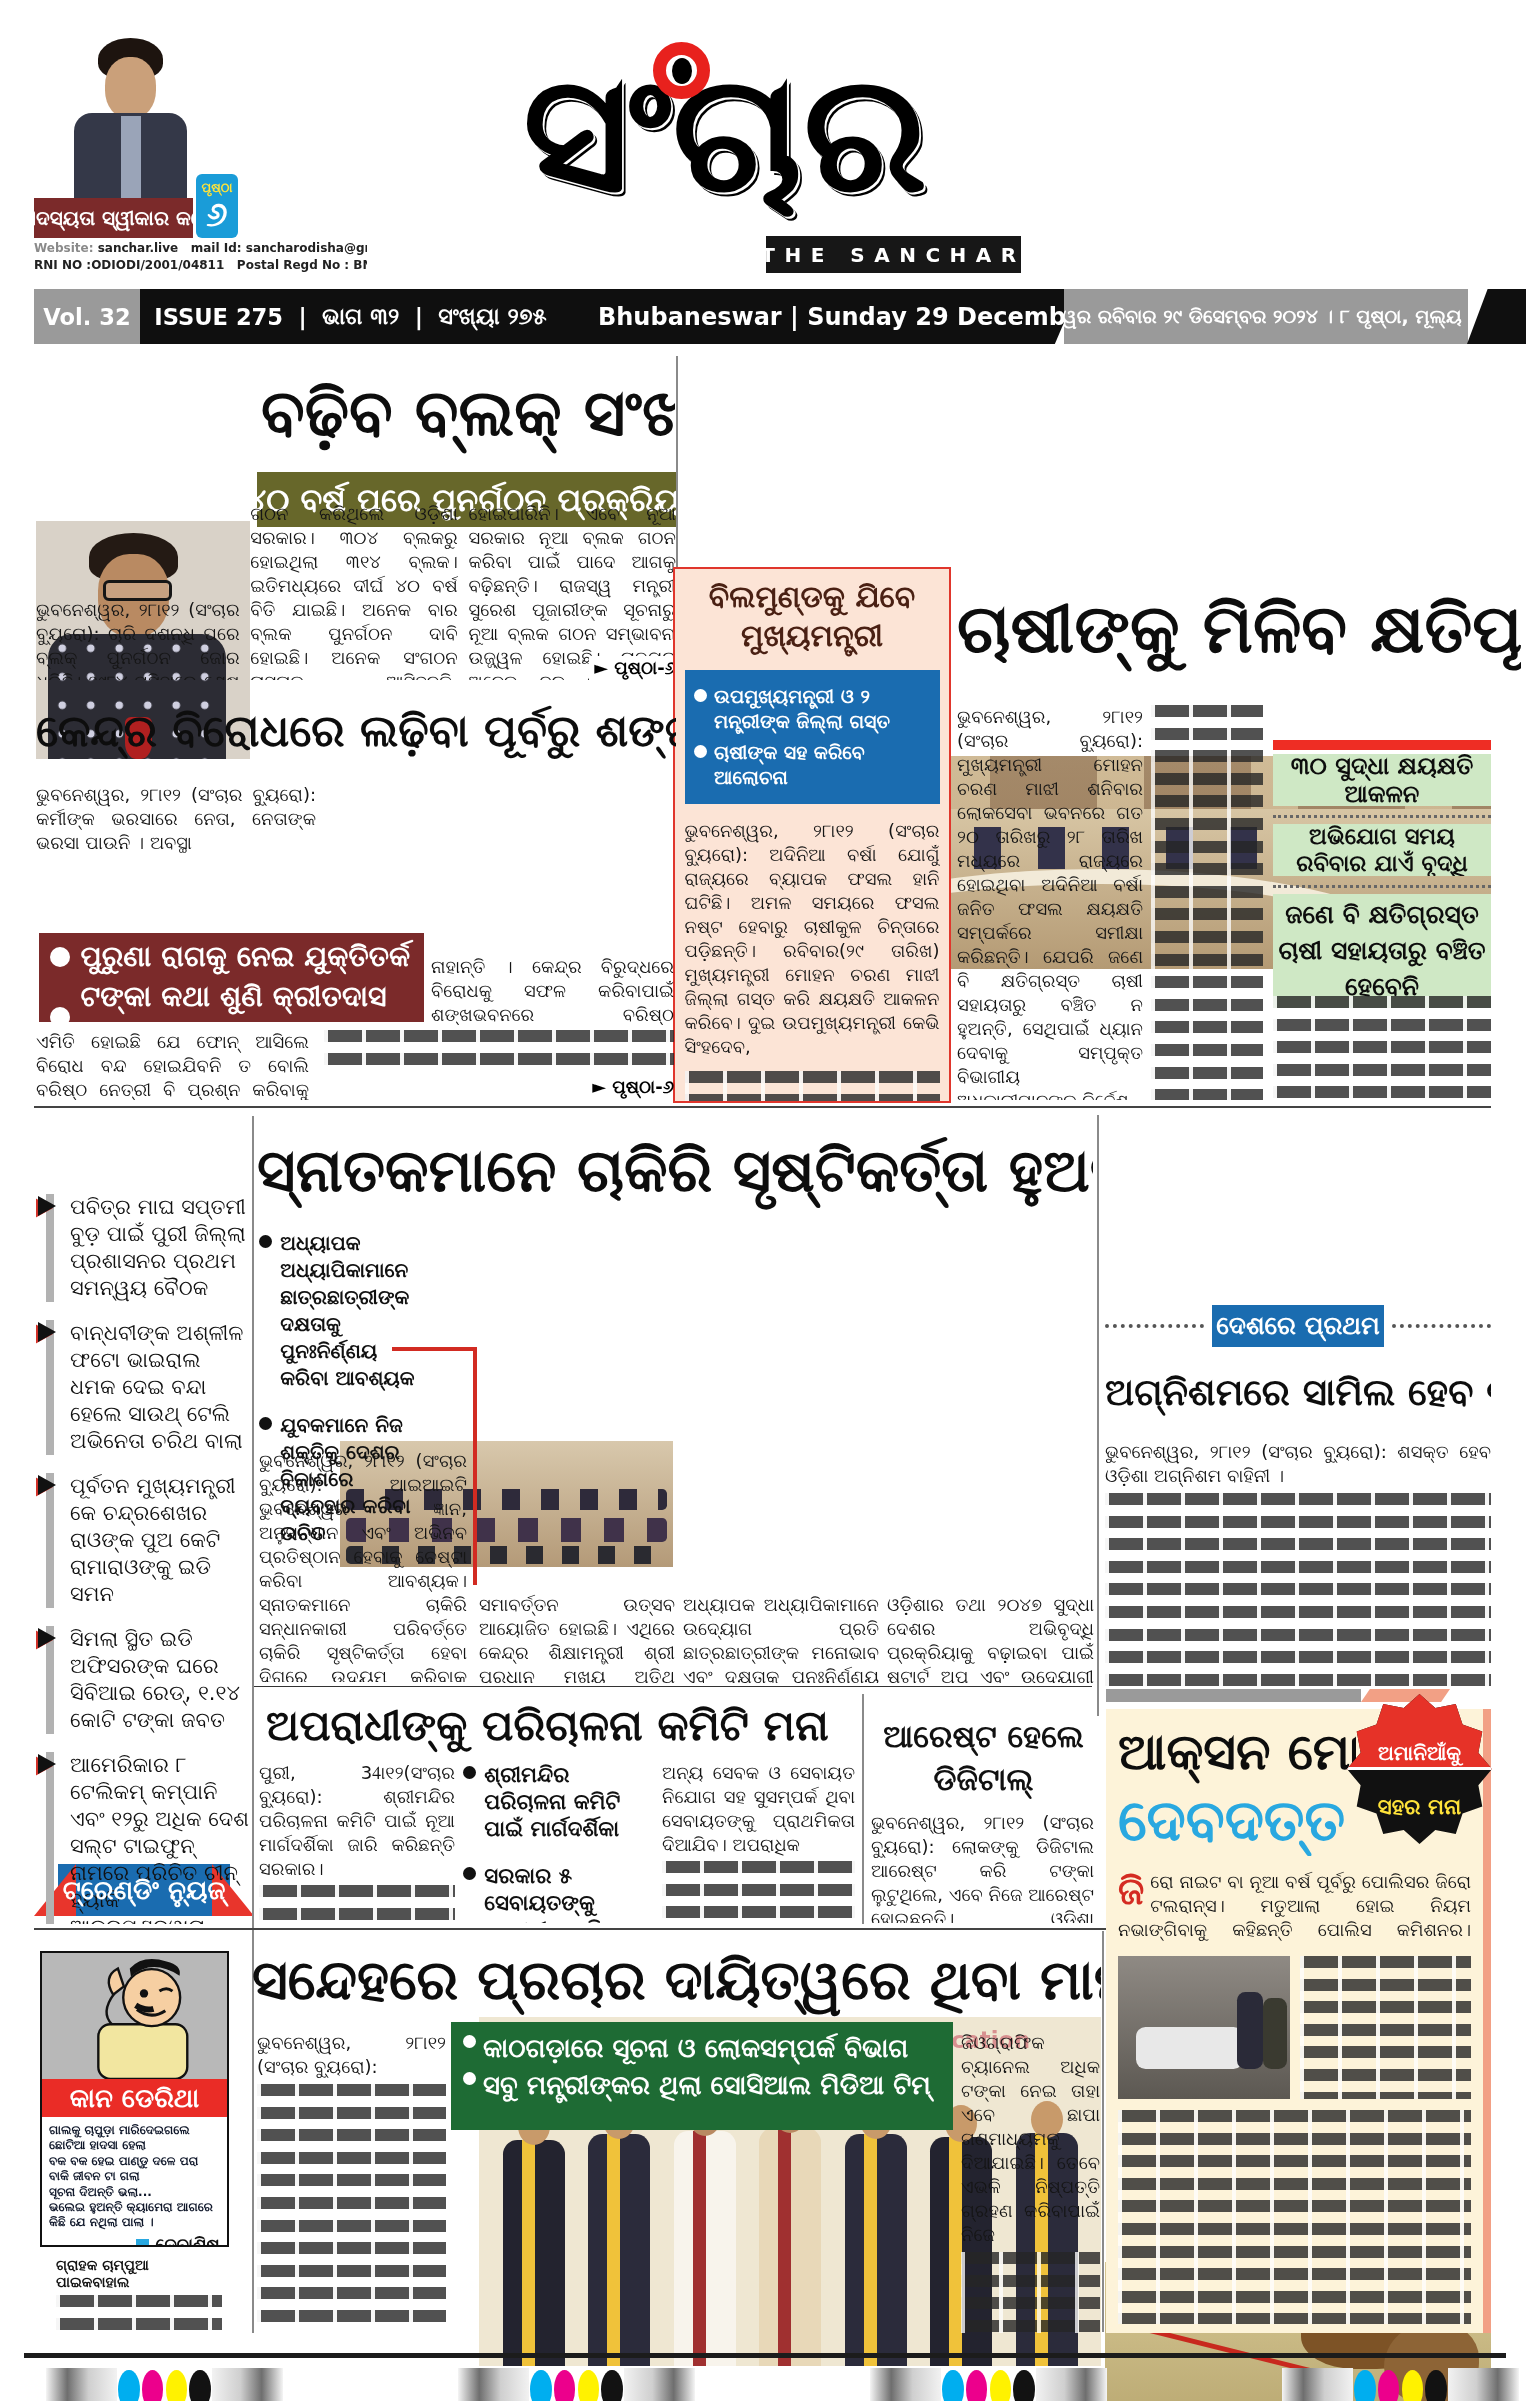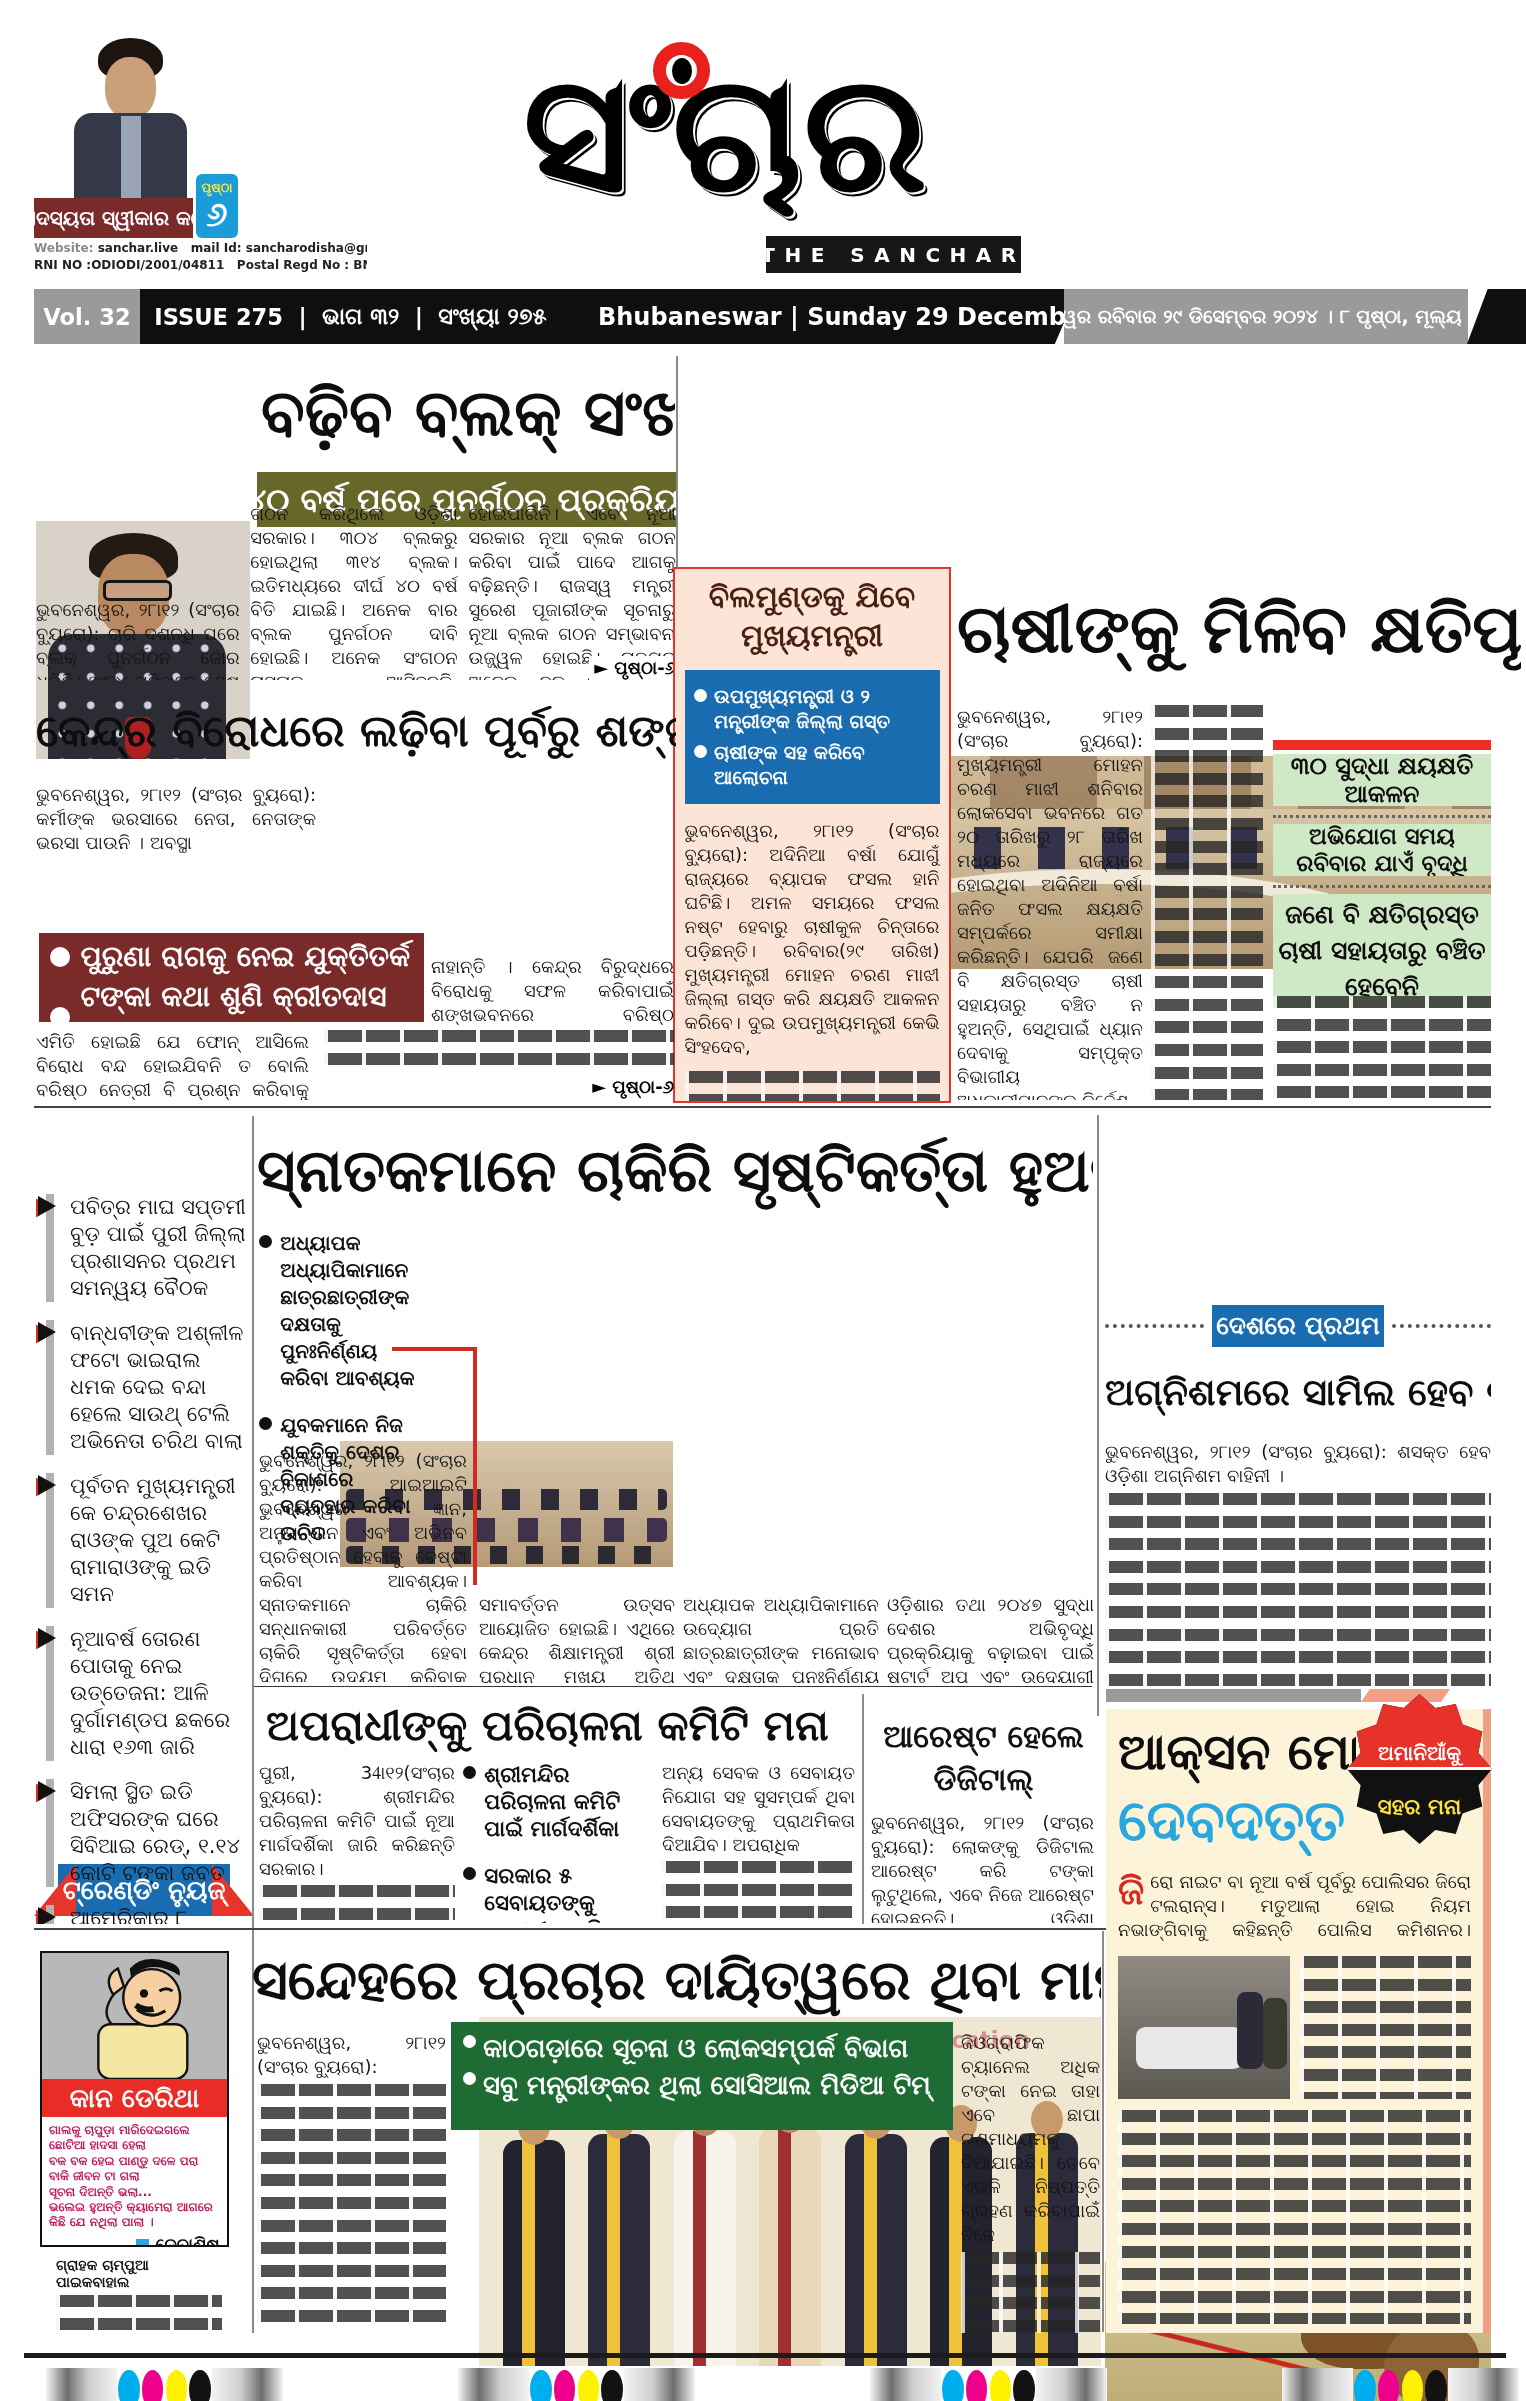"ନୂଆବର୍ଷ ତୋରଣ ପୋତାକୁ ନେଇ ଉତ୍ତେଜନା:" div.t-item { html: <div><span></span><span>ନୂଆବର୍ଷ ତୋରଣ ପୋତାକୁ ନେଇ ଉତ୍ତେଜନା: ଆଳି ଦୁର୍ଗାମଣ୍ଡପ ଛକରେ ଧାରା ୧୬୩ ଜାରି</span></div> -> none }
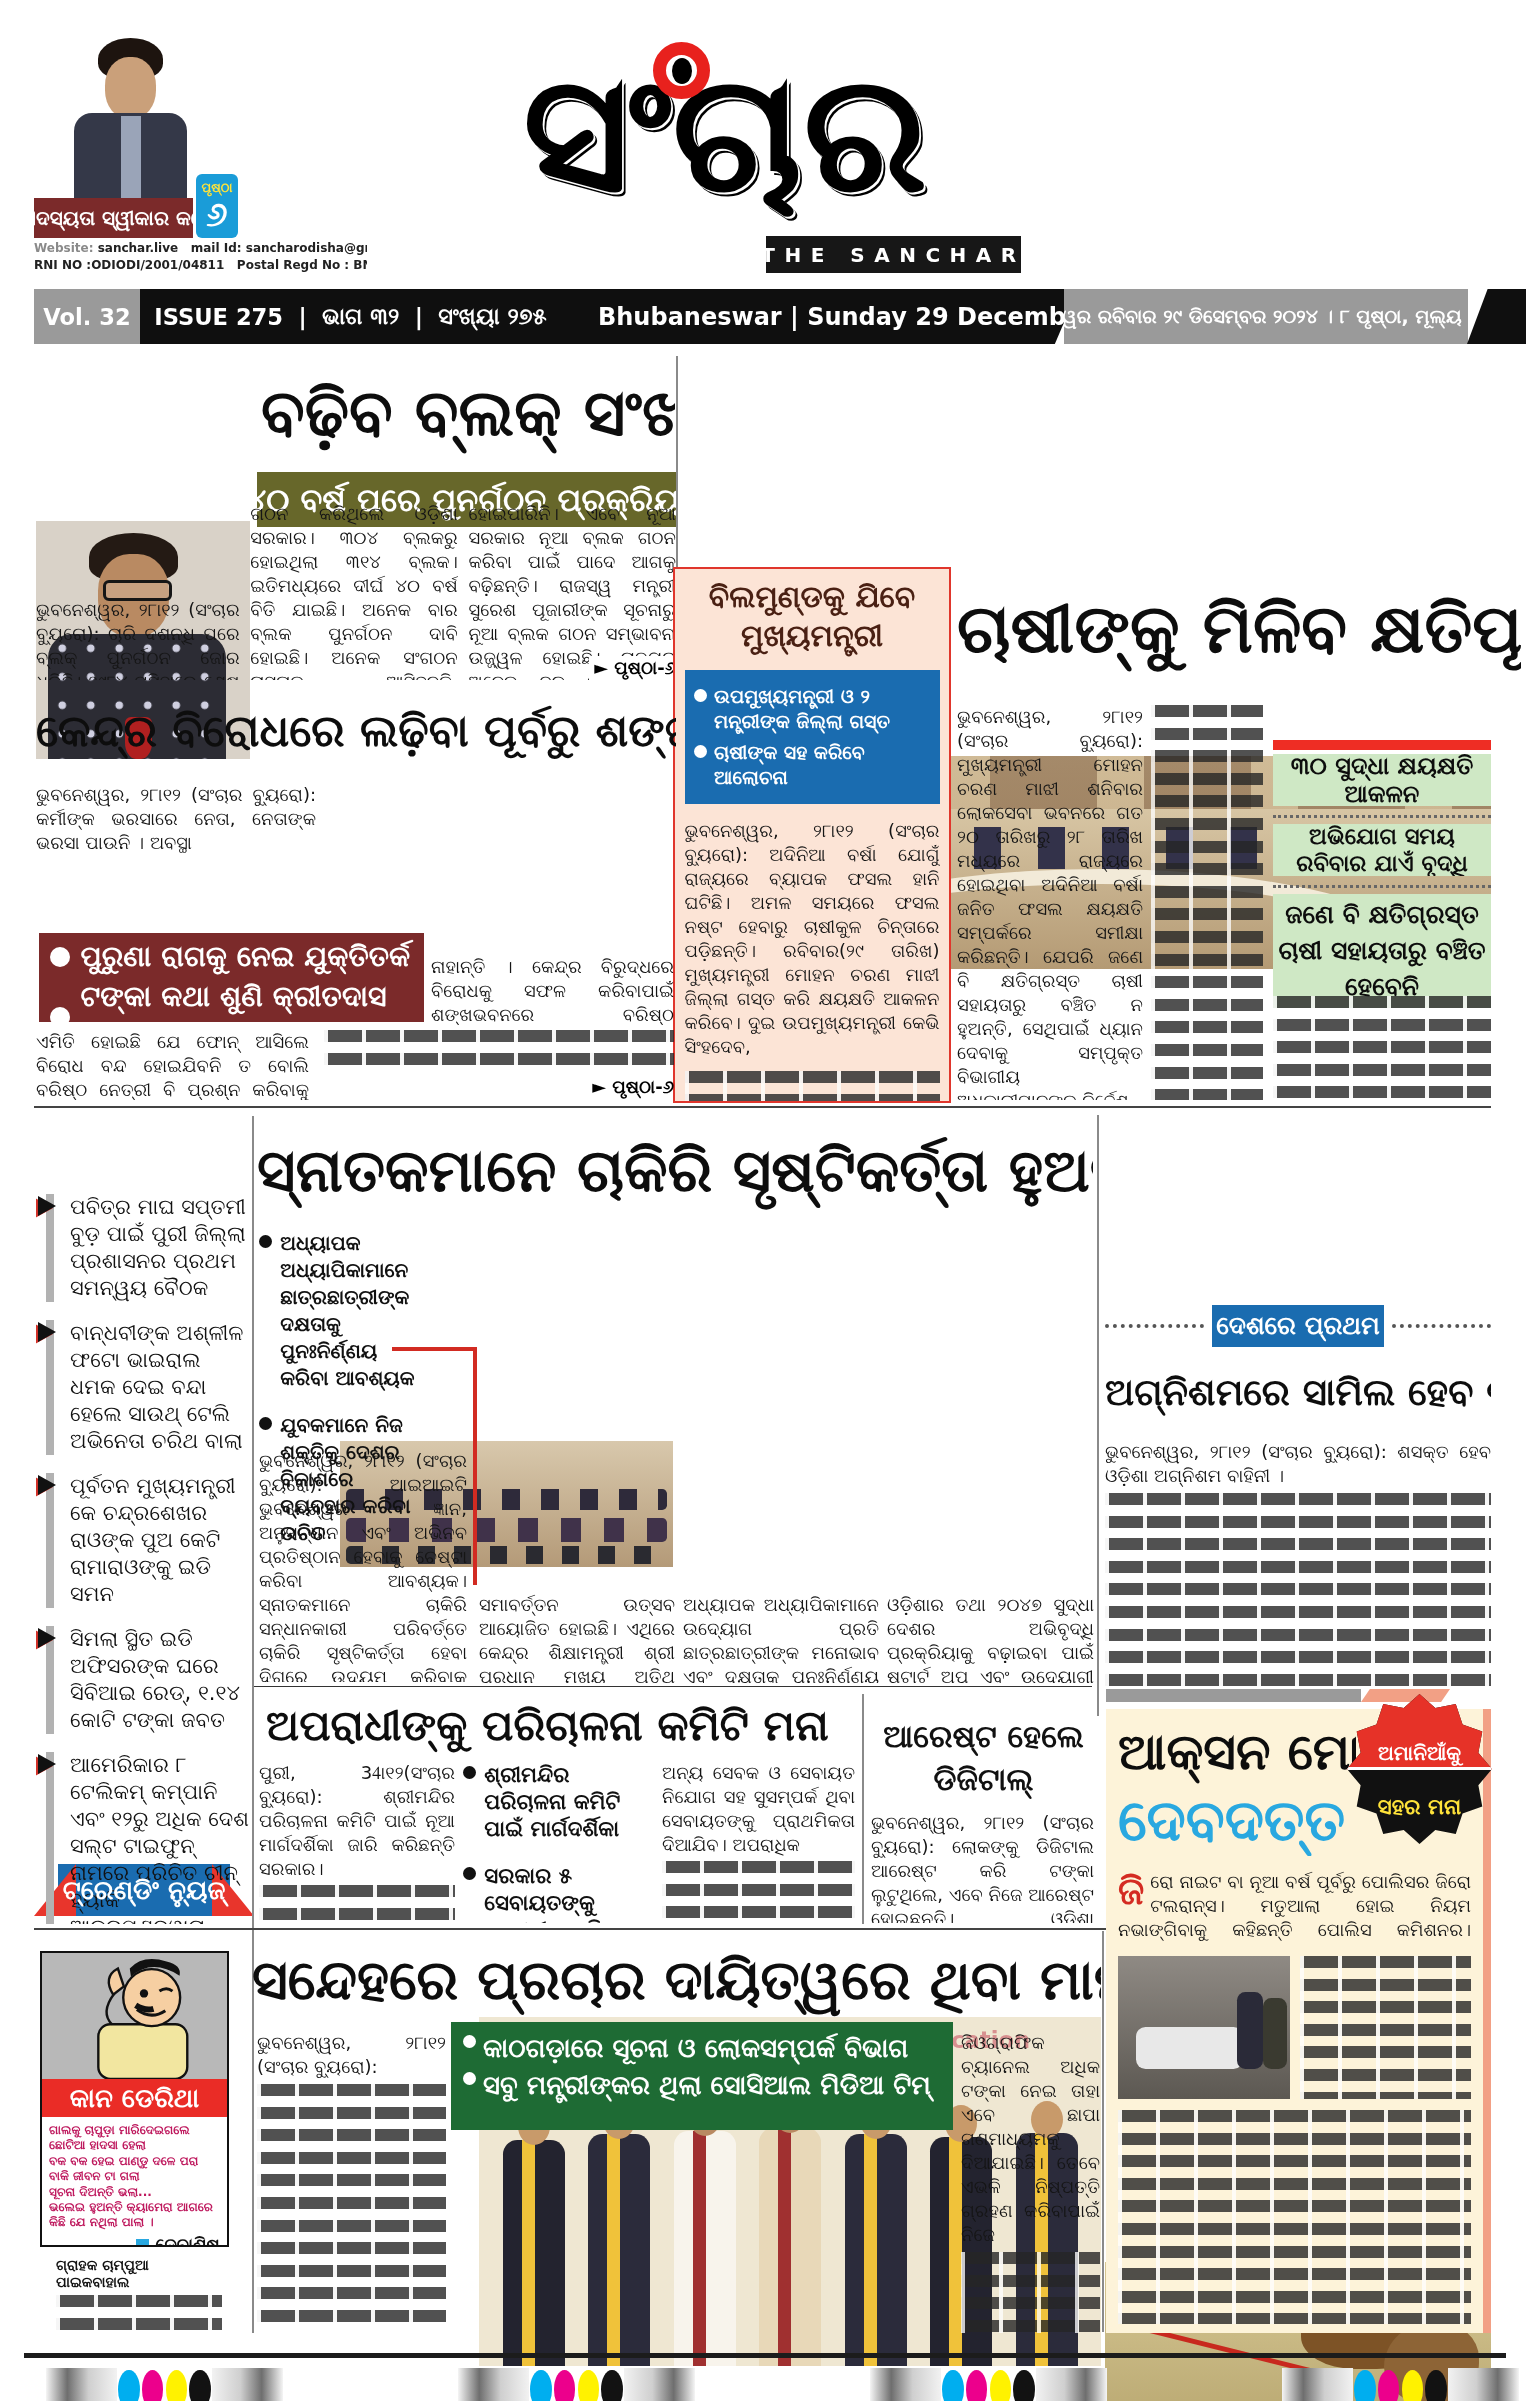"ଗାଲକୁ ଚାପୁଡ଼ା ମାରିଦେଇଗଲେ" .verse { color: #be185d -> #0f172a }
